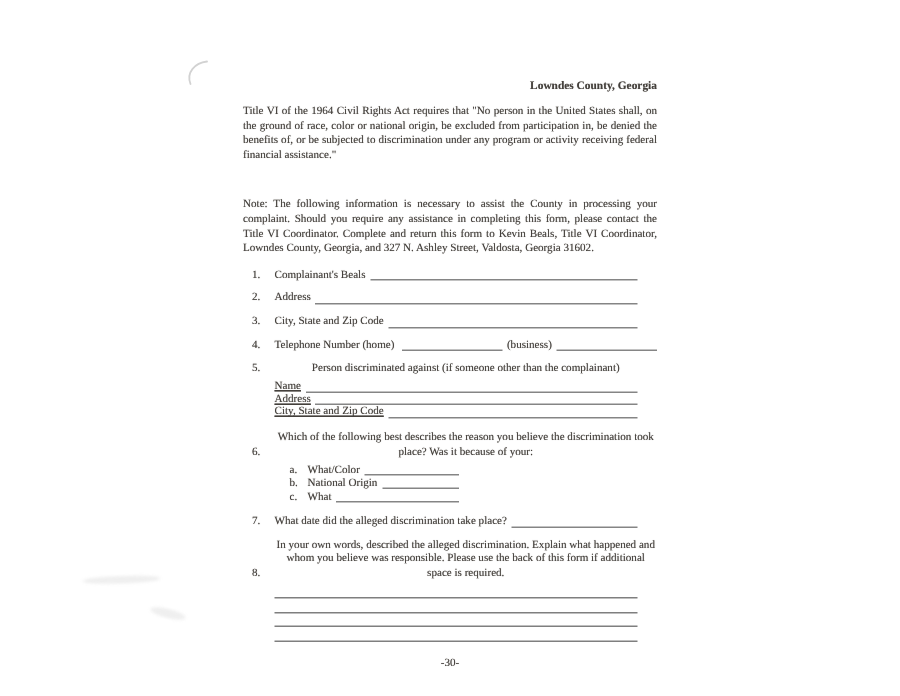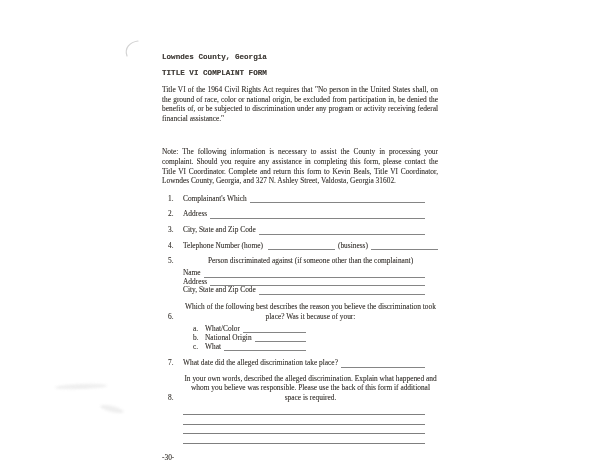"Lowndes County, Georgia" .hline { font-family: Liberation Mono, monospace -> none; text-align: left -> right }
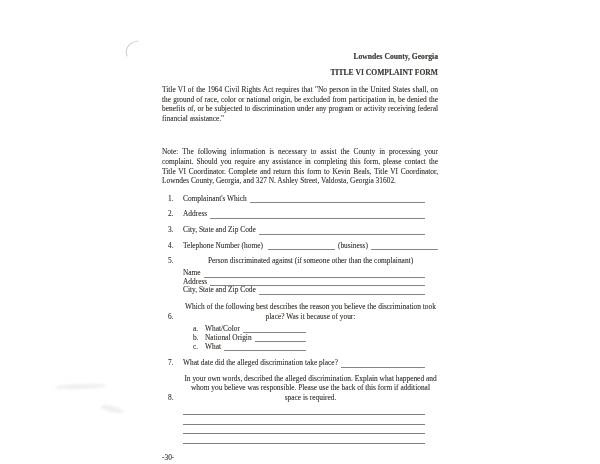"TITLE VI COMPLAINT FORM" div.hline { html: <div>TITLE VI COMPLAINT FORM</div> -> none }
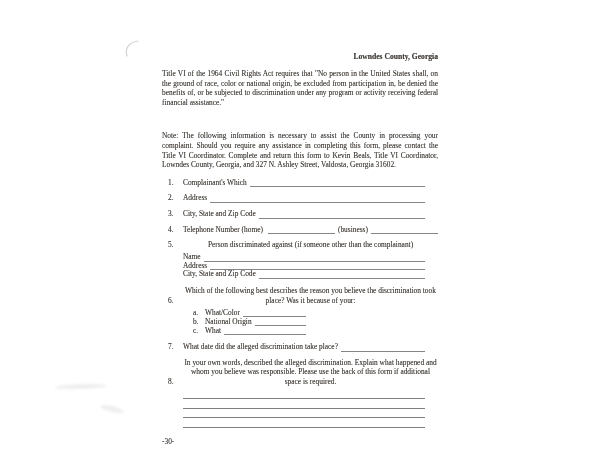"Complainant's Which" span.lbl { text: Which -> Beals }
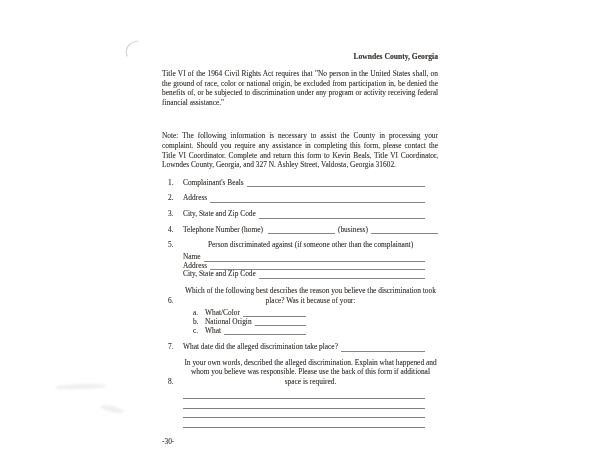"Name" .sub5 .lbl { text-decoration: none -> underline }
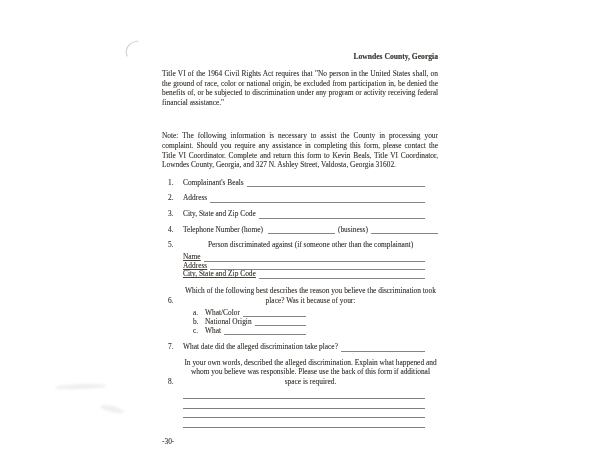"-30-" .pagenum { text-align: none -> center }
